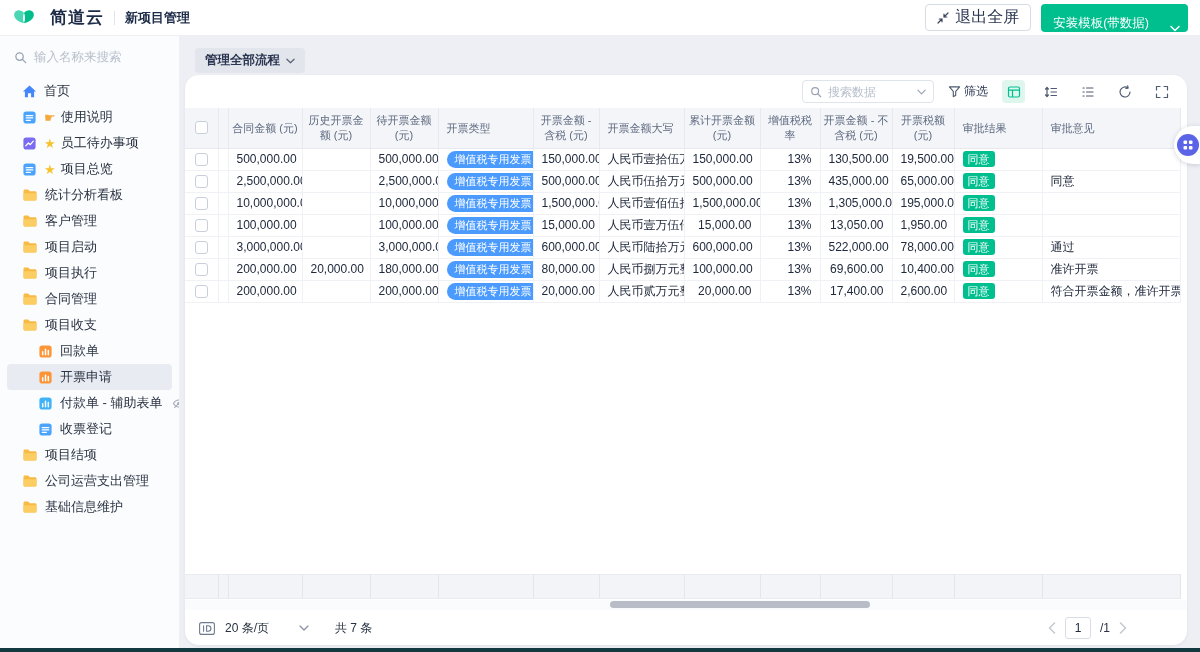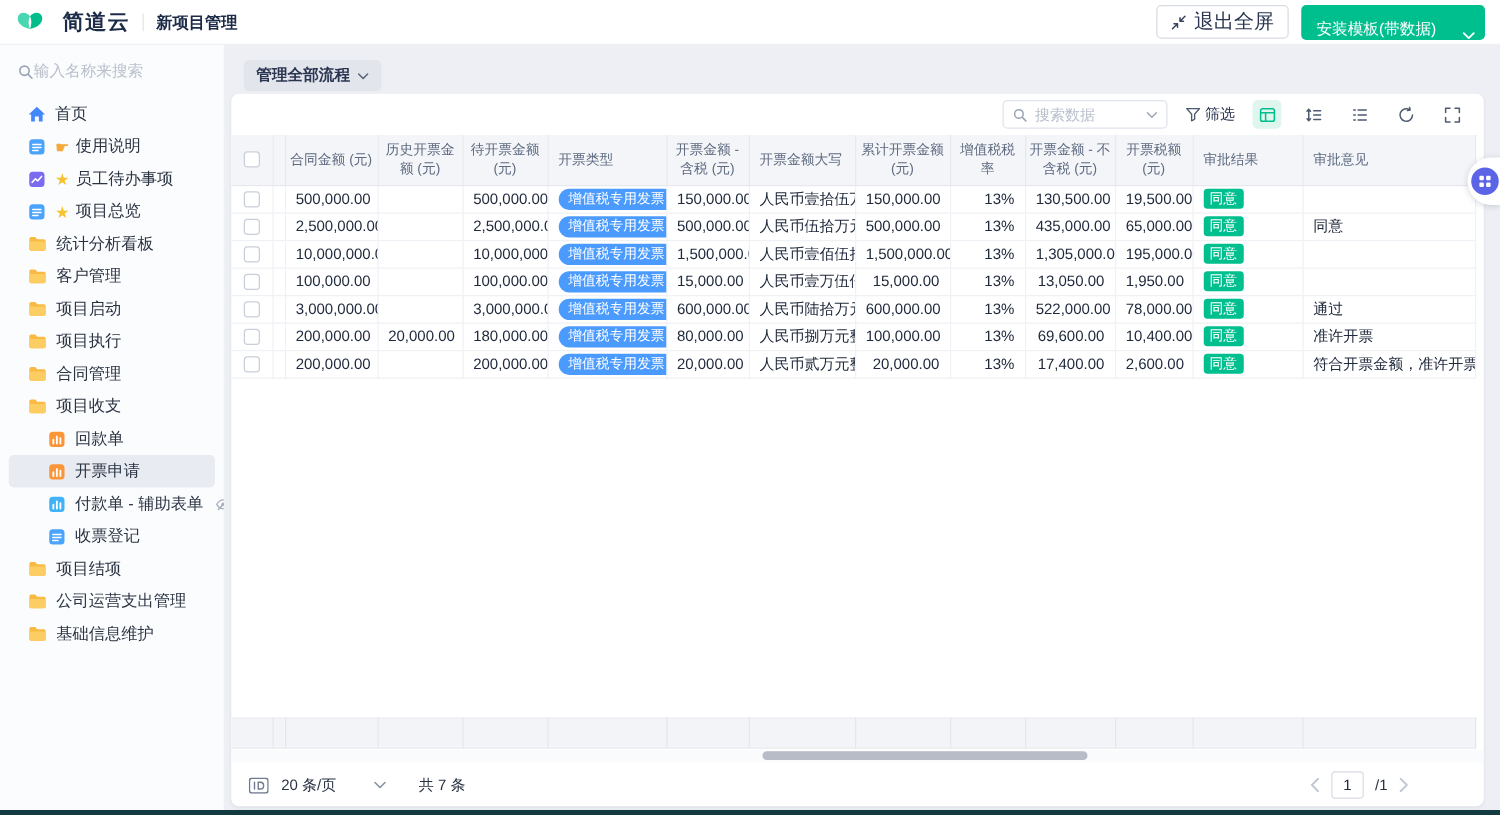"输入名称来搜索" .sb-search { gap: none -> 7px }
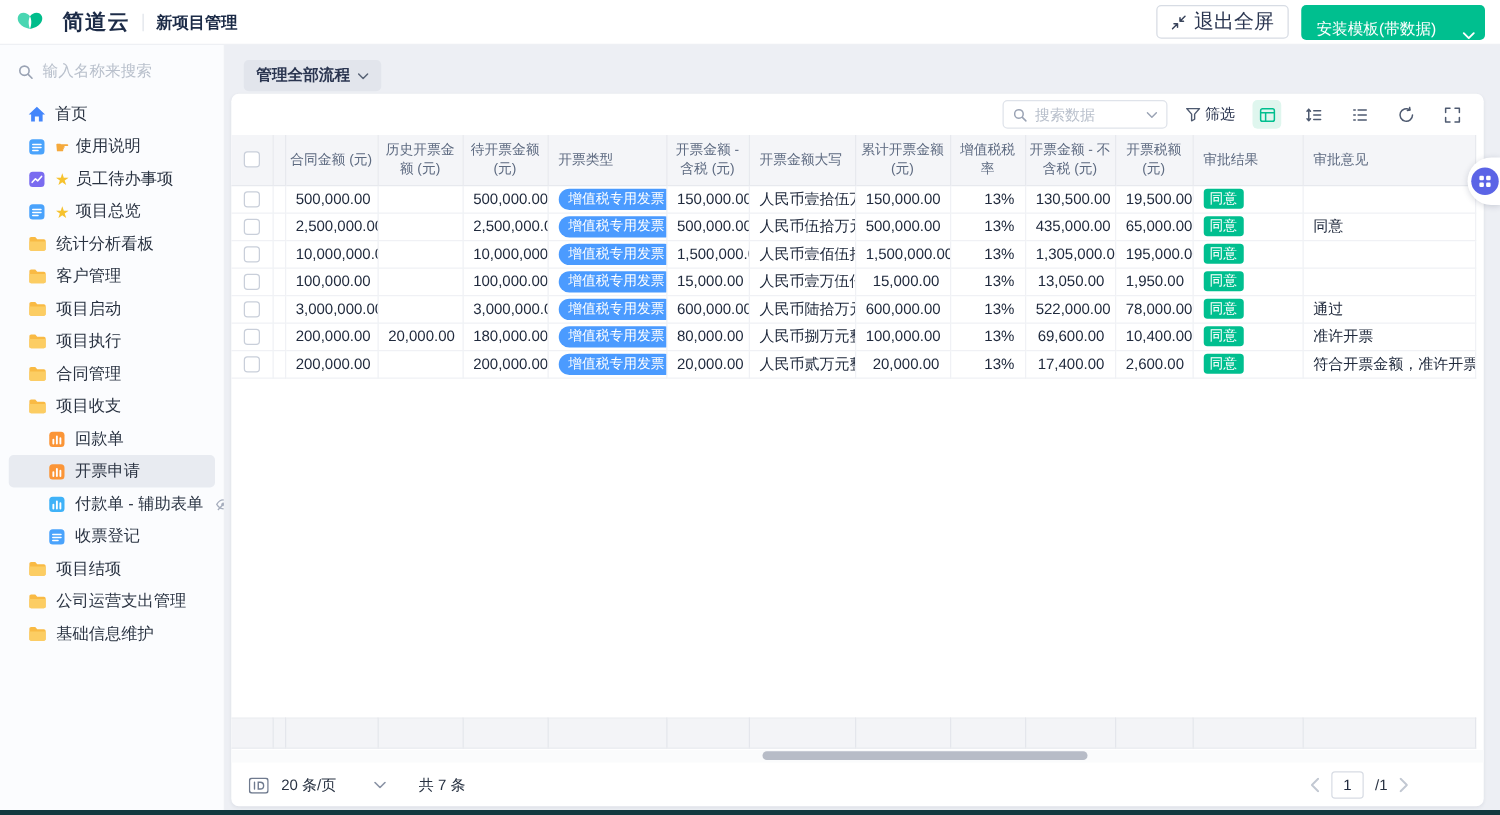"搜索数据" .card { border-radius: 6px -> 14px }
